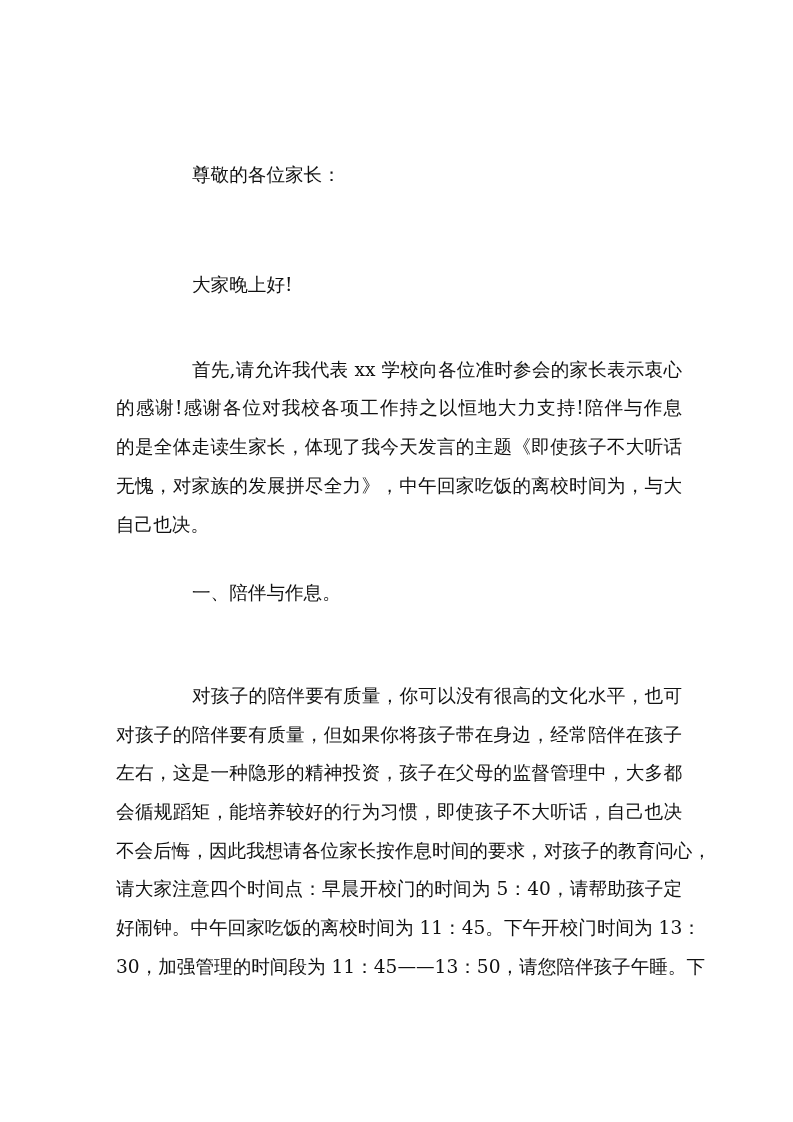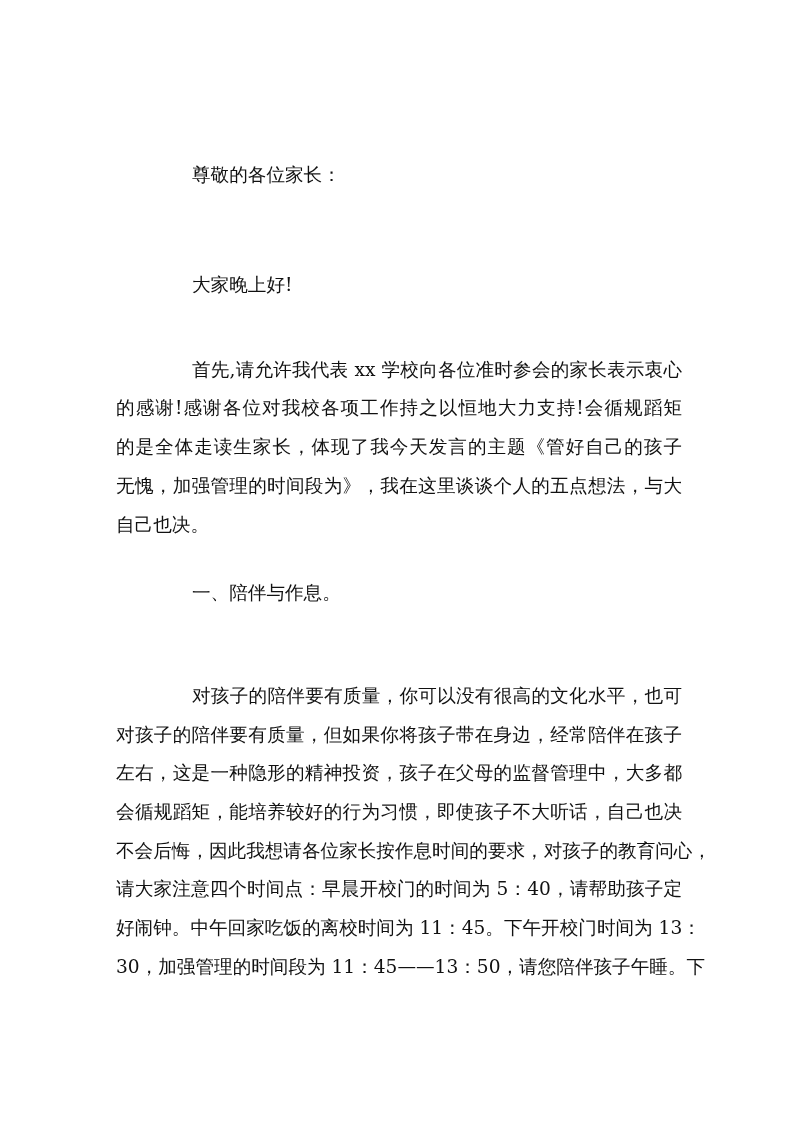"的感谢!感谢各位对我校各项工作持之以恒地大力支持!会循规蹈矩" div.line { text: 会循规蹈矩 -> 陪伴与作息 }
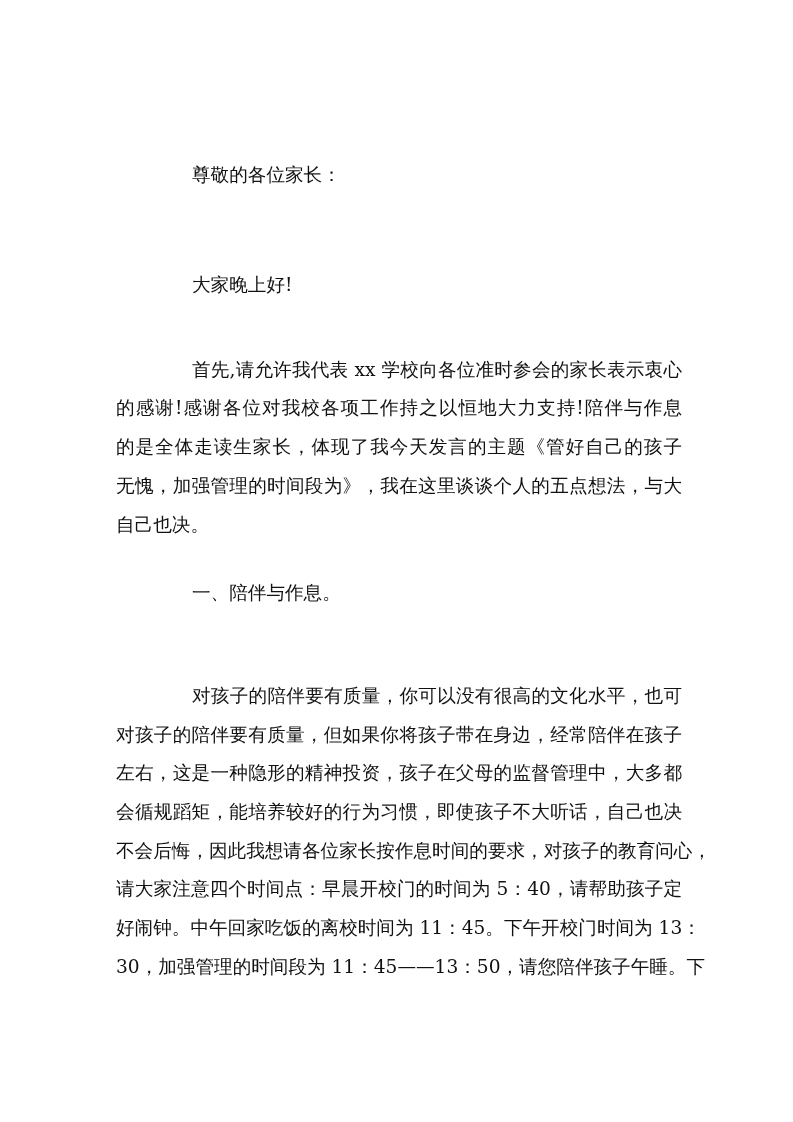"的是全体走读生家长，体现了我今天发言的主题《管好自己的孩子" div.line { text: 管好自己的孩子 -> 即使孩子不大听话 }
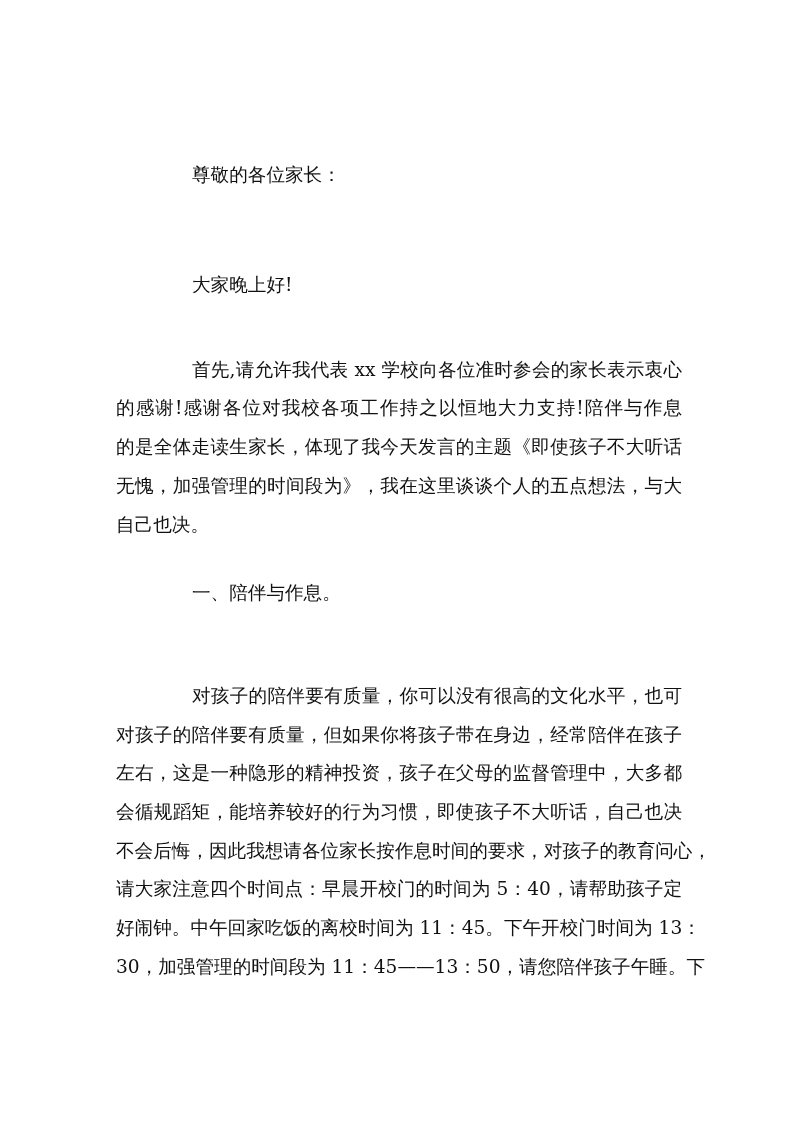"无愧，加强管理的时间段为》，我在这里谈谈个人的五点想法，与大" div.line { text: 加强管理的时间段为》，我在这里谈谈个人的五点想法 -> 对家族的发展拼尽全力》，中午回家吃饭的离校时间为 }
